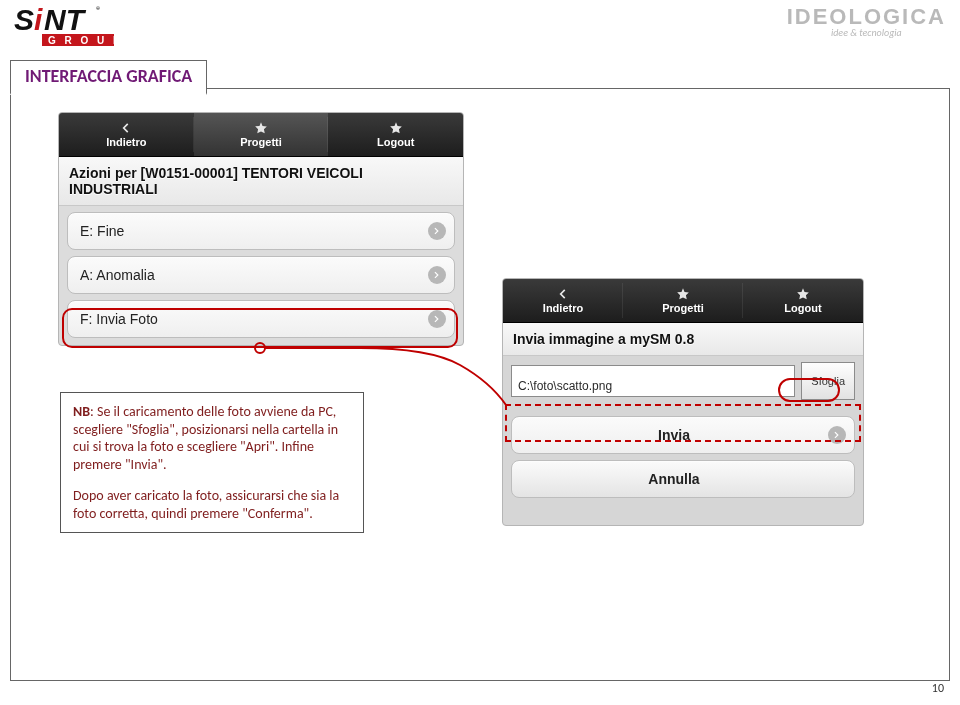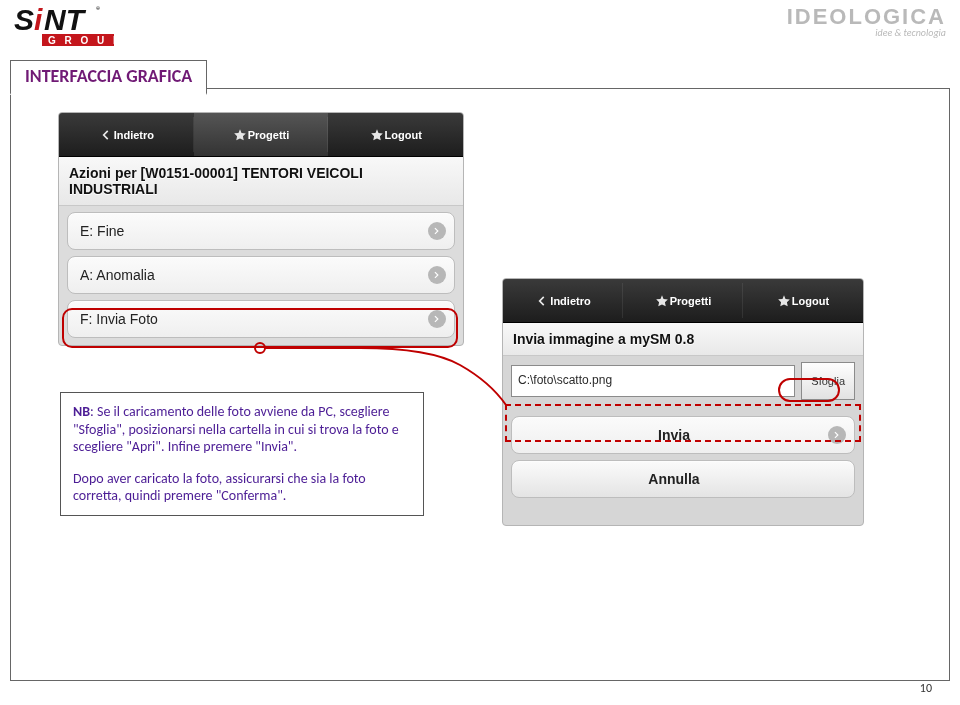"IDEOLOGICA" .logo-ideologica { text-align: right -> center }
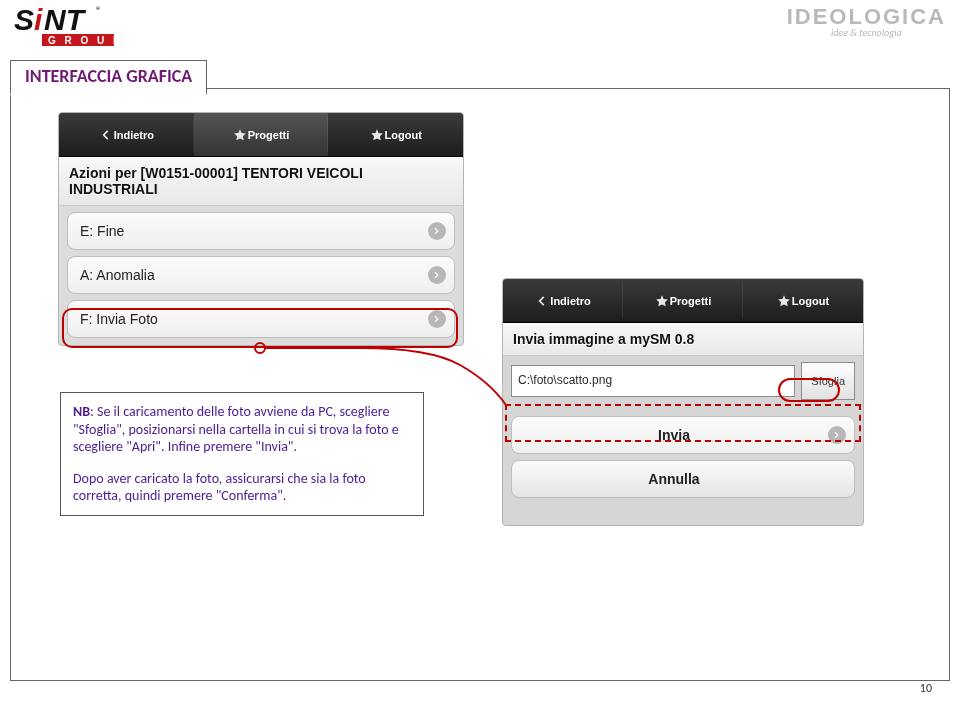"Indietro" .navcell { flex-direction: row -> column }
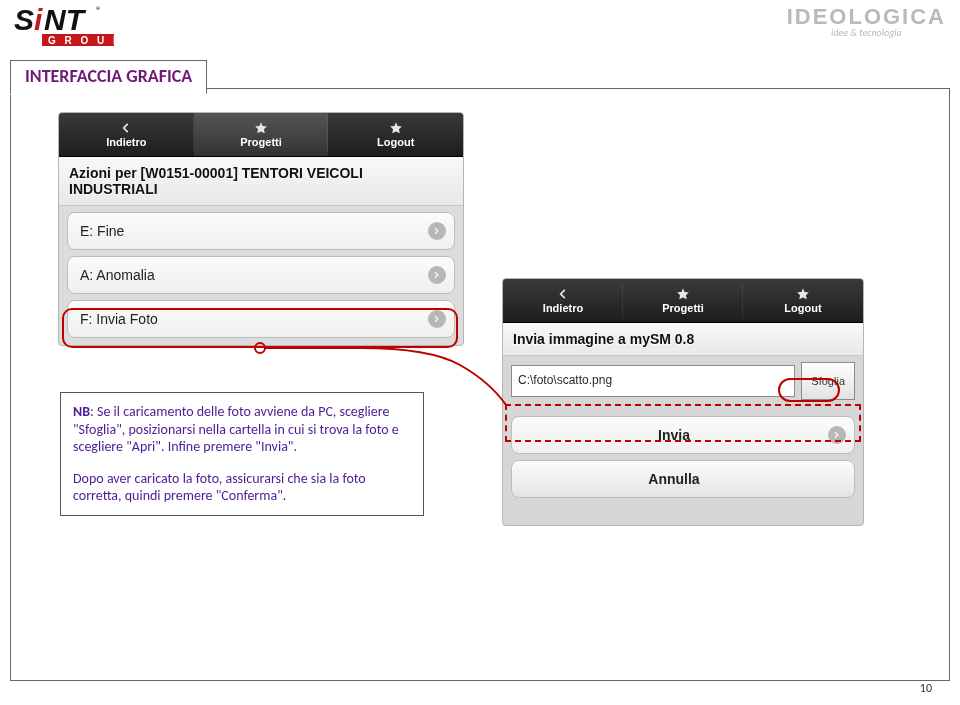"C:\foto\scatto.png" .file-field { padding: 6px 6px -> 12px 6px }
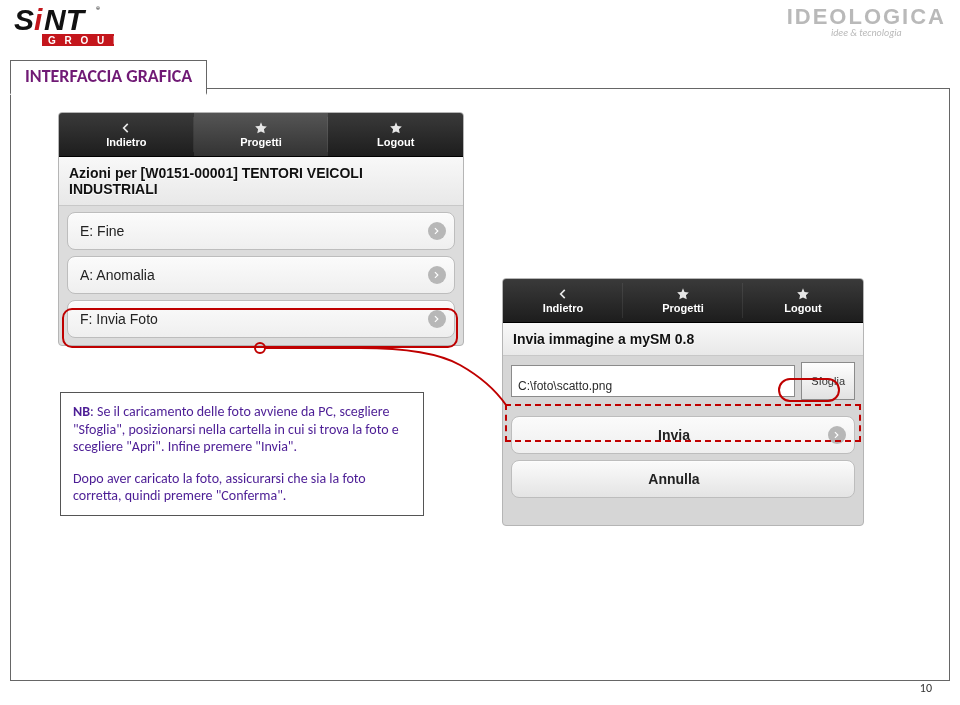"NB: Se il caricamento delle" .nb-box { color: #4c1d95 -> #7f1d1d; width: 364px -> 304px }
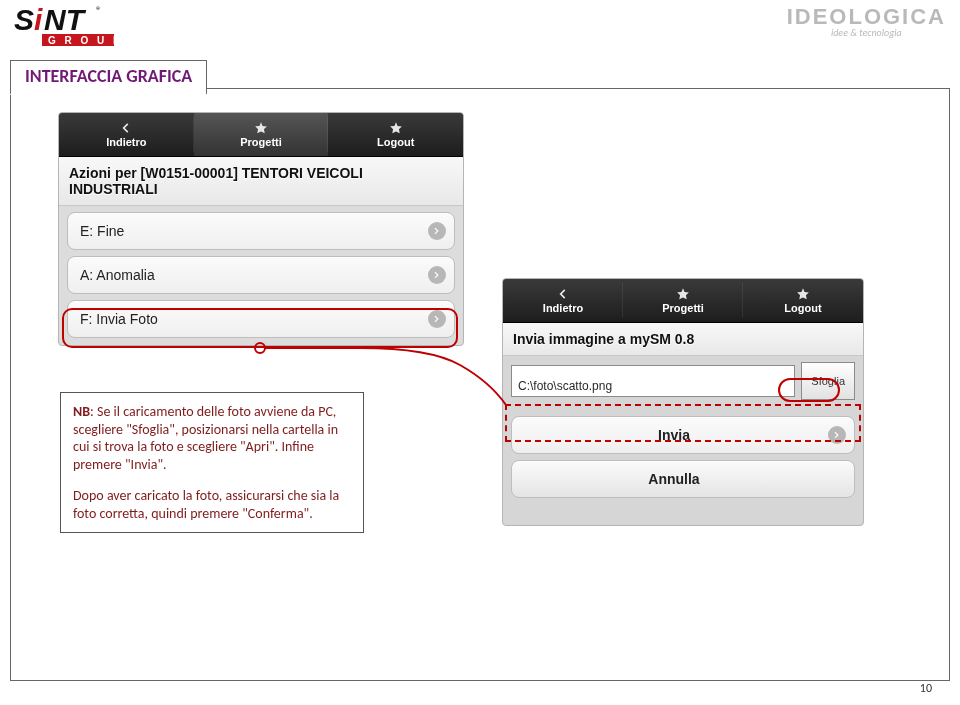"10" .page-num { right: 28px -> 16px }
